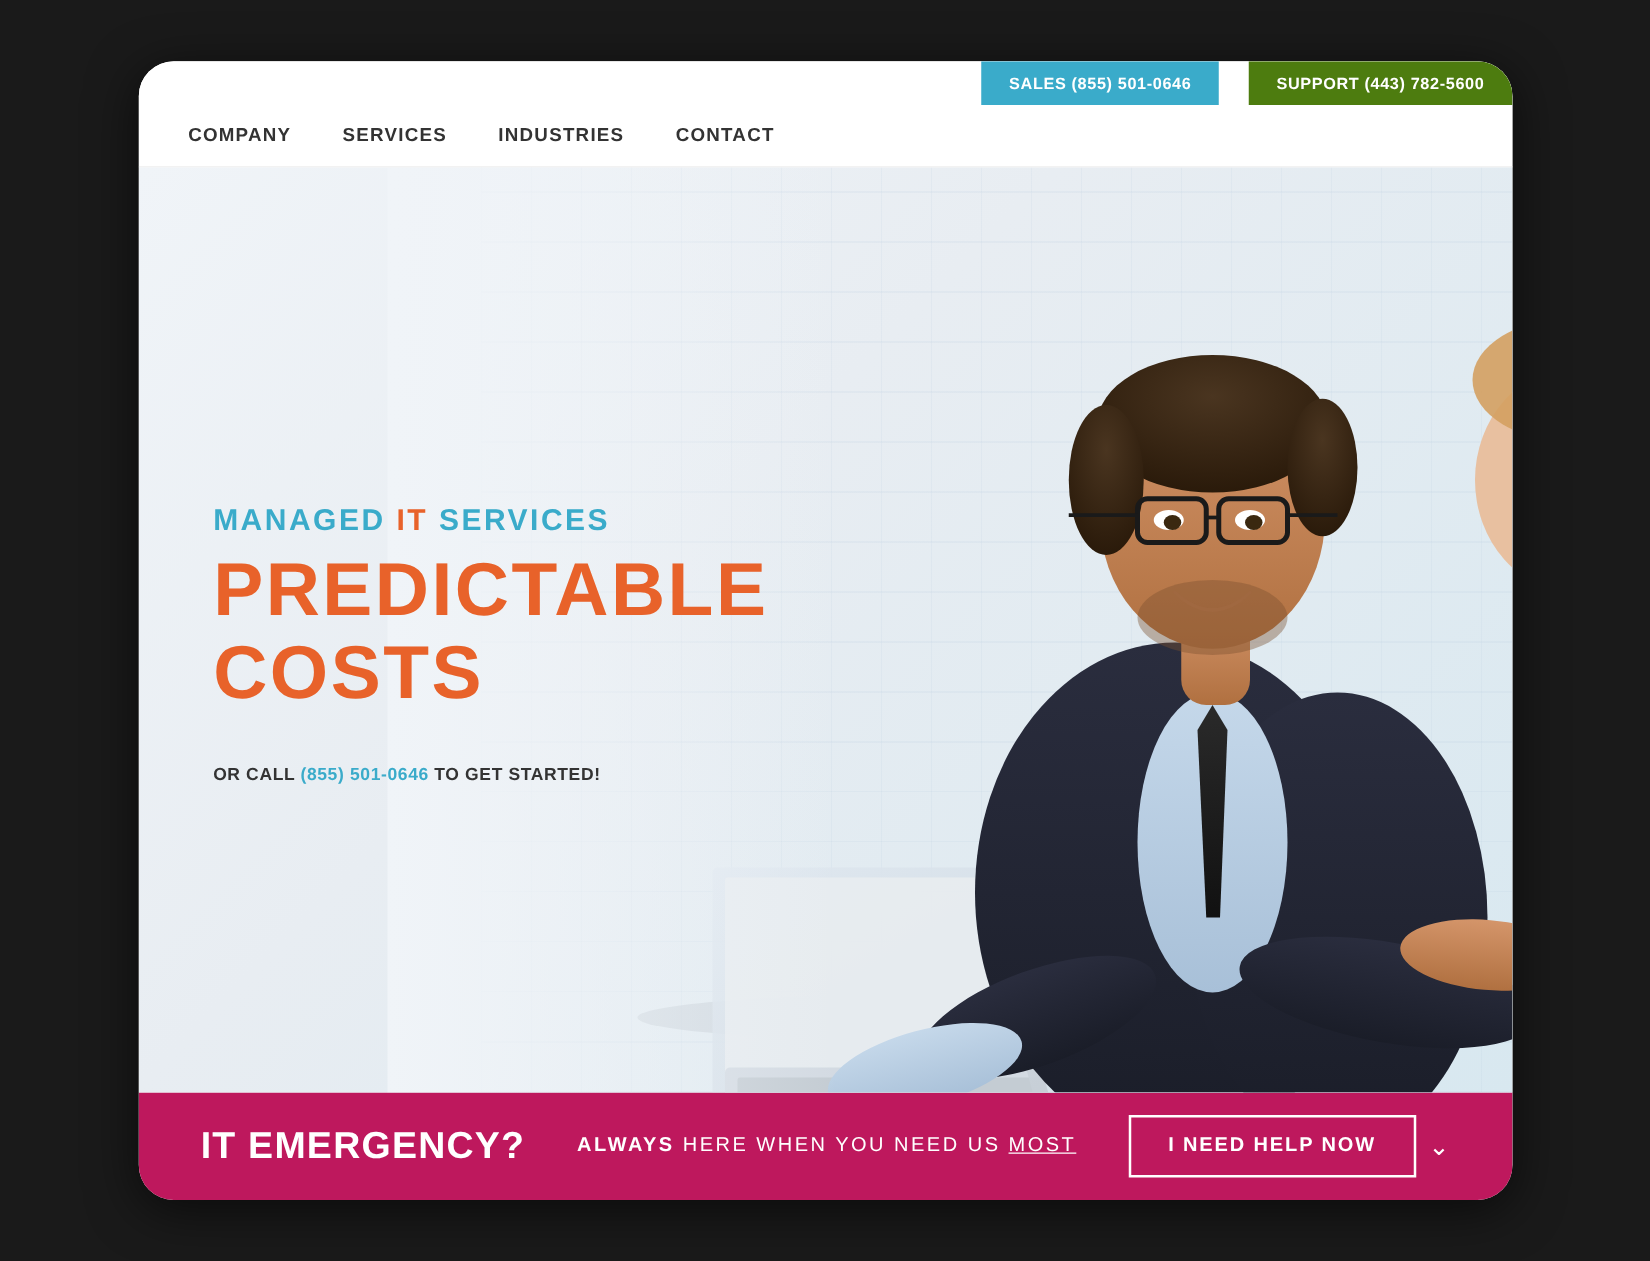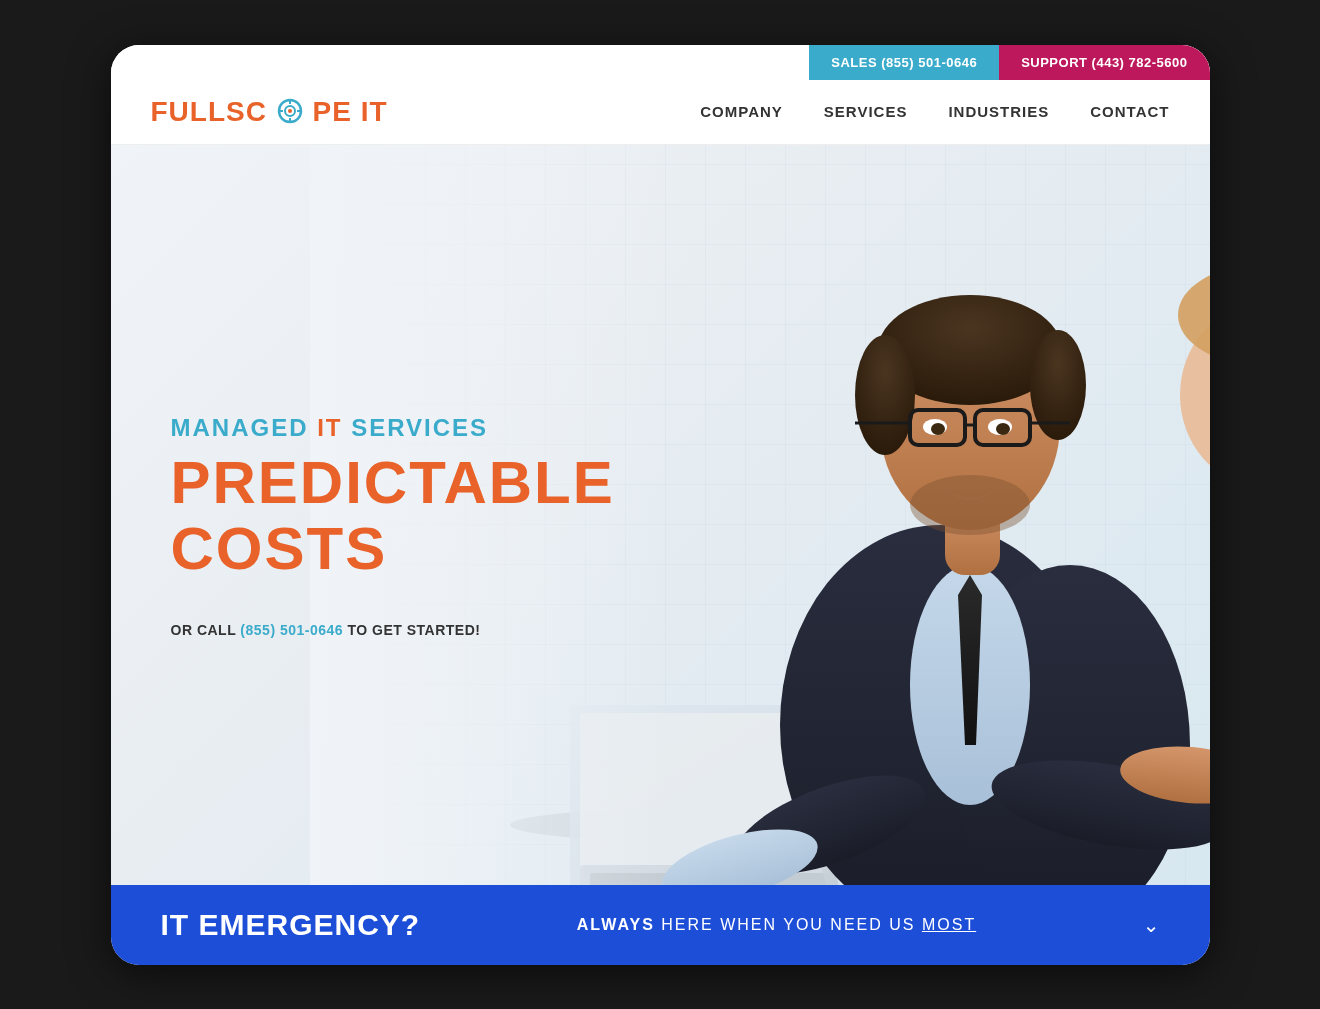"SUPPORT (443) 782-5600" .top-bar-support { background: #be185d -> #4d7c0f; margin-left: none -> 24px }
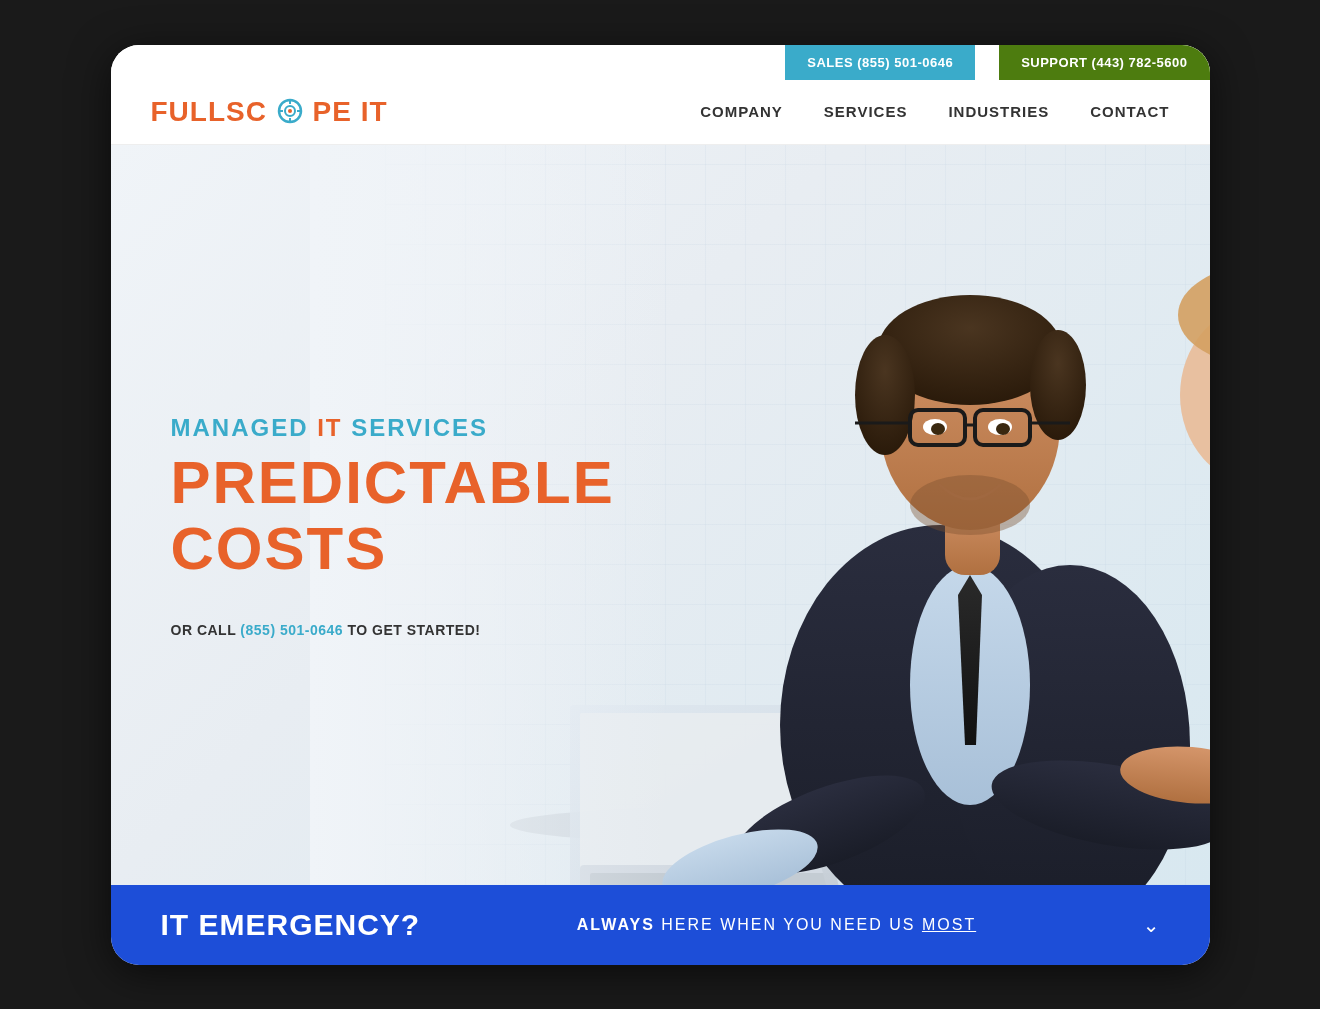"FULLSC PE IT" div.logo { html: <div> <span> FULLSC <svg> <circle></circle> <circle></circle> <circle></circle> <line></line> <line></line> <line></line> <line></line> </svg> PE IT </span> </div> -> none }
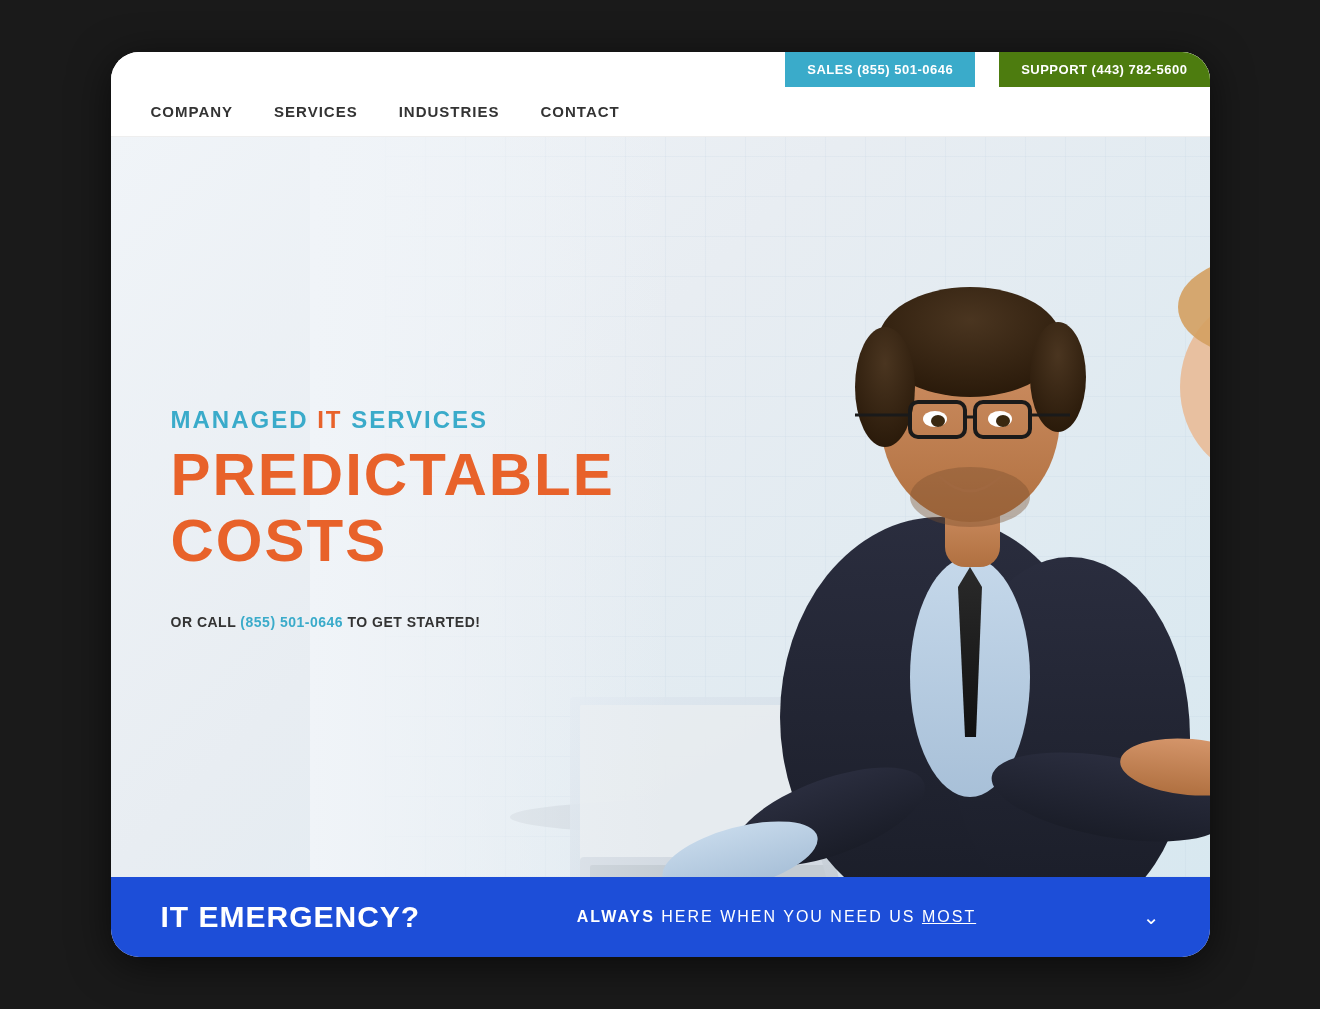"IT EMERGENCY?" .emergency-bar { background: #1d4ed8 -> #be185d }
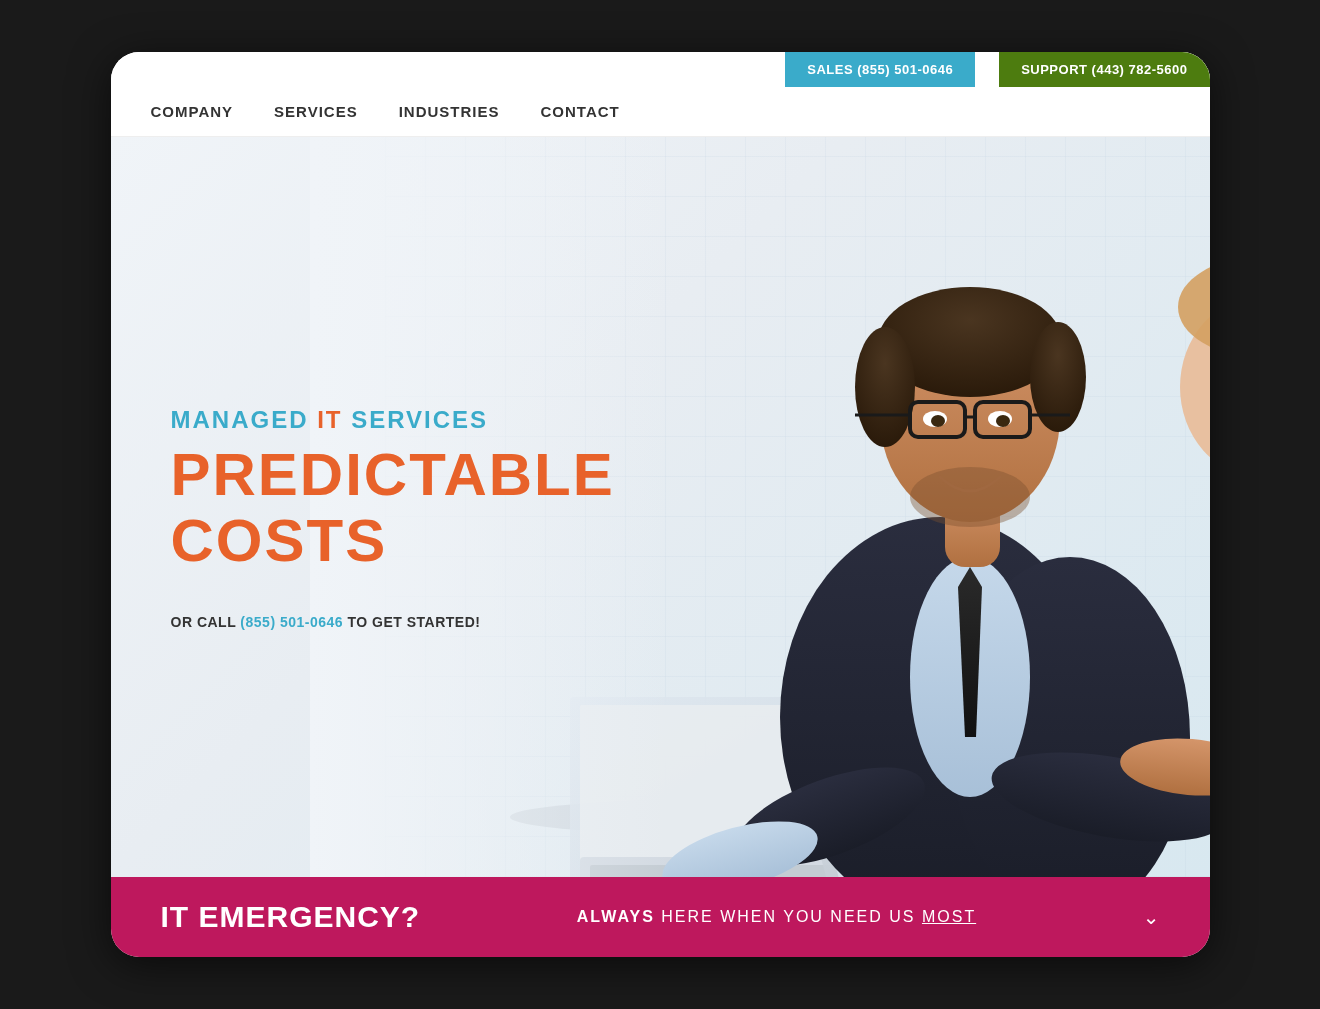"I NEED HELP NOW" button.btn-help { html: none -> <button>I NEED HELP NOW</button> }
